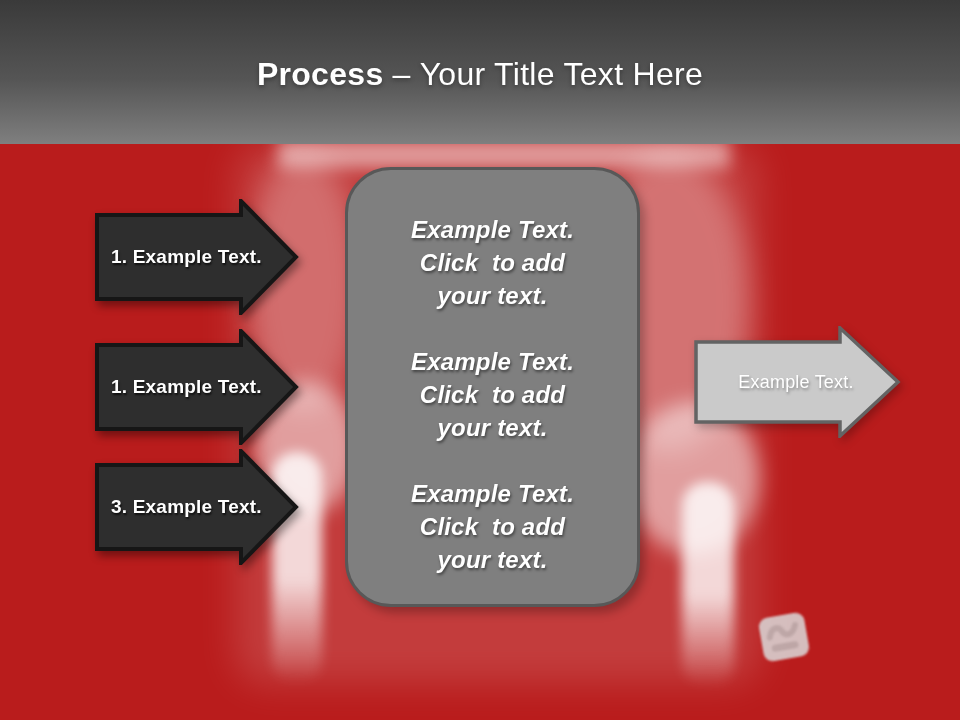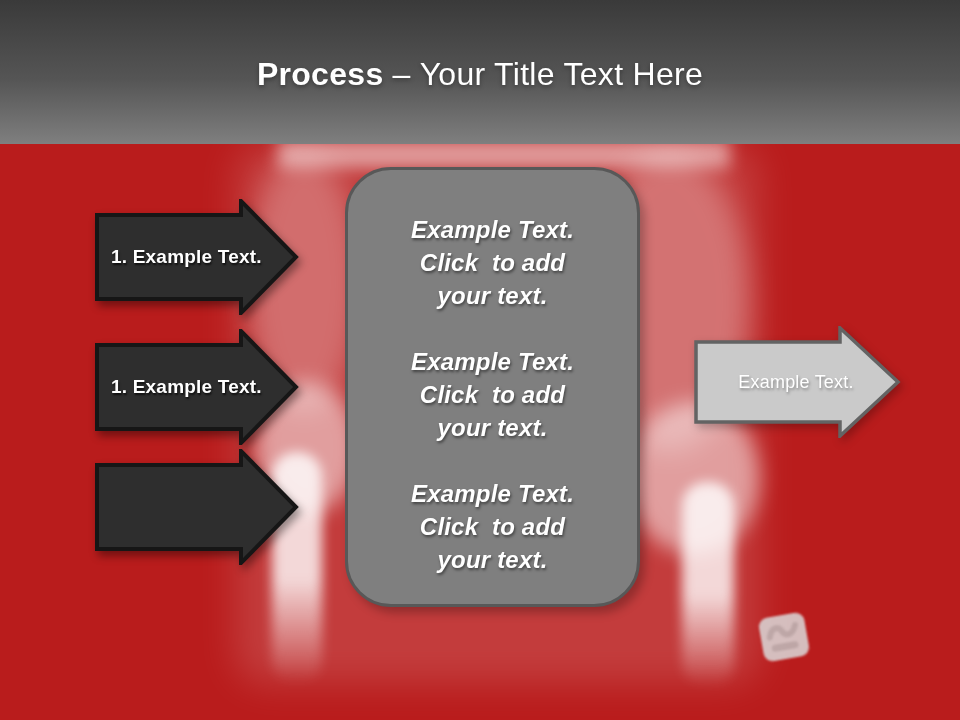"3. Example Text." span.step-label { html: none -> <span>3. Example Text.</span> }
